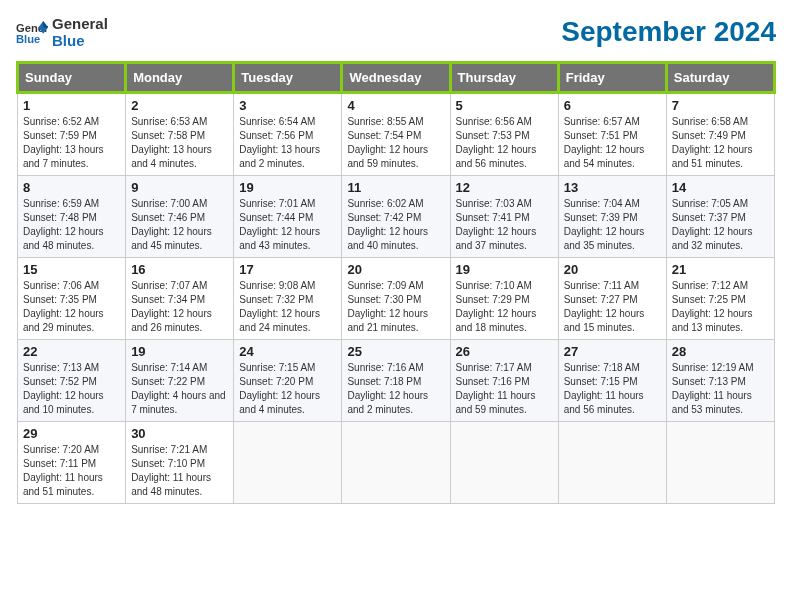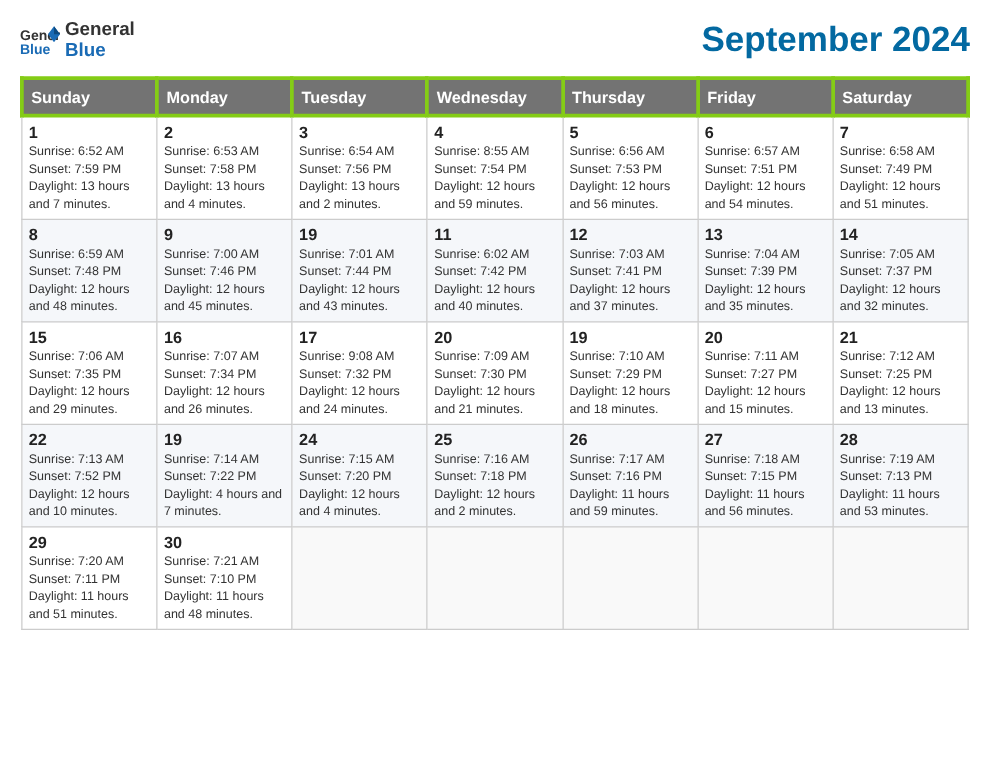"Sunrise: 7:19 AM" span { text: 7:19 -> 12:19 }
